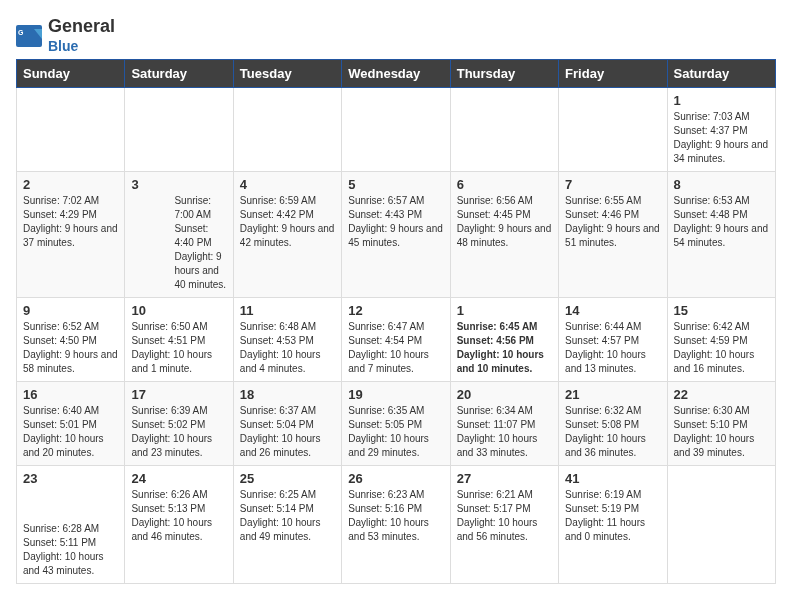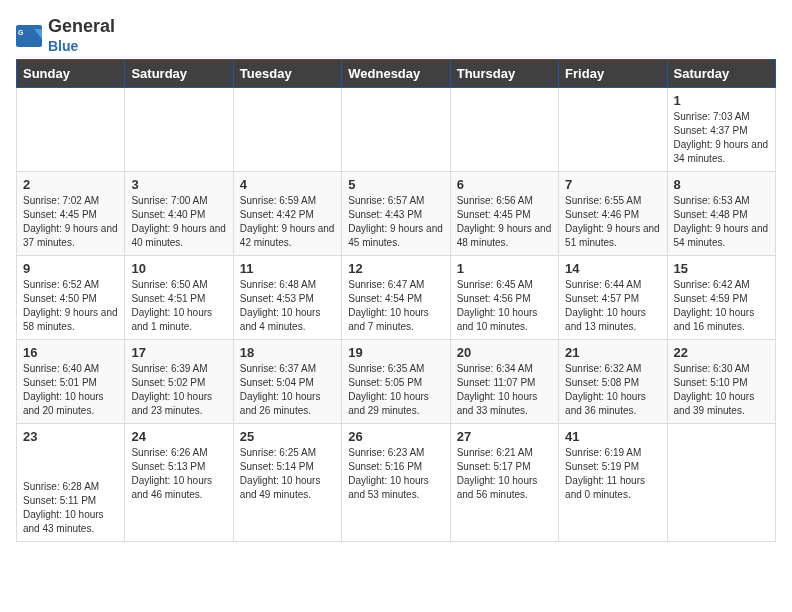"Sunrise: 7:02 AM" div.day-info { text: 4:45 -> 4:29 }
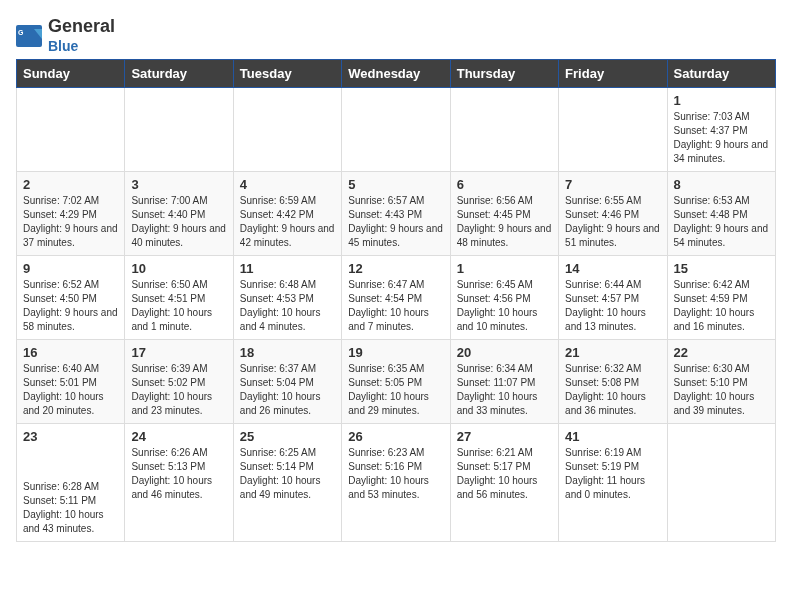"Sunrise: 7:00 AM" div.day-info { margin-left: none -> 43px }
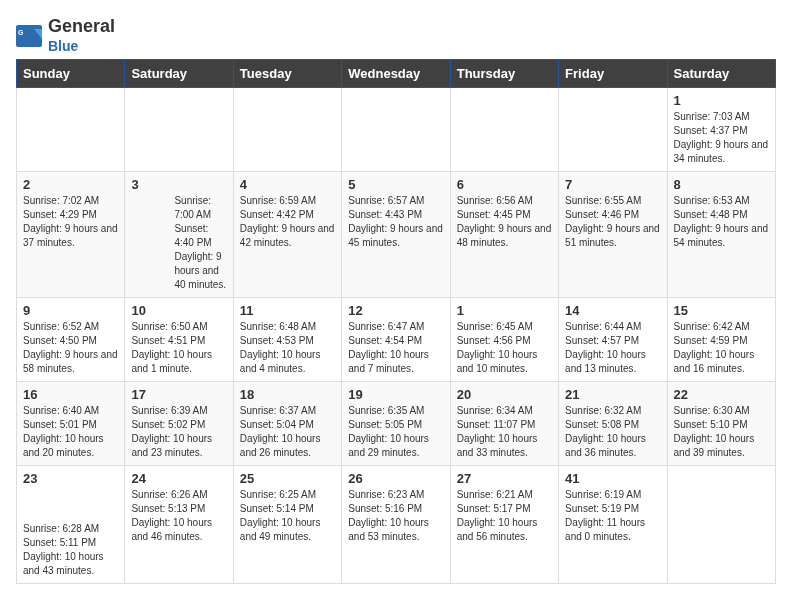"Sunrise: 6:45 AM" div.day-info { font-weight: none -> bold }
